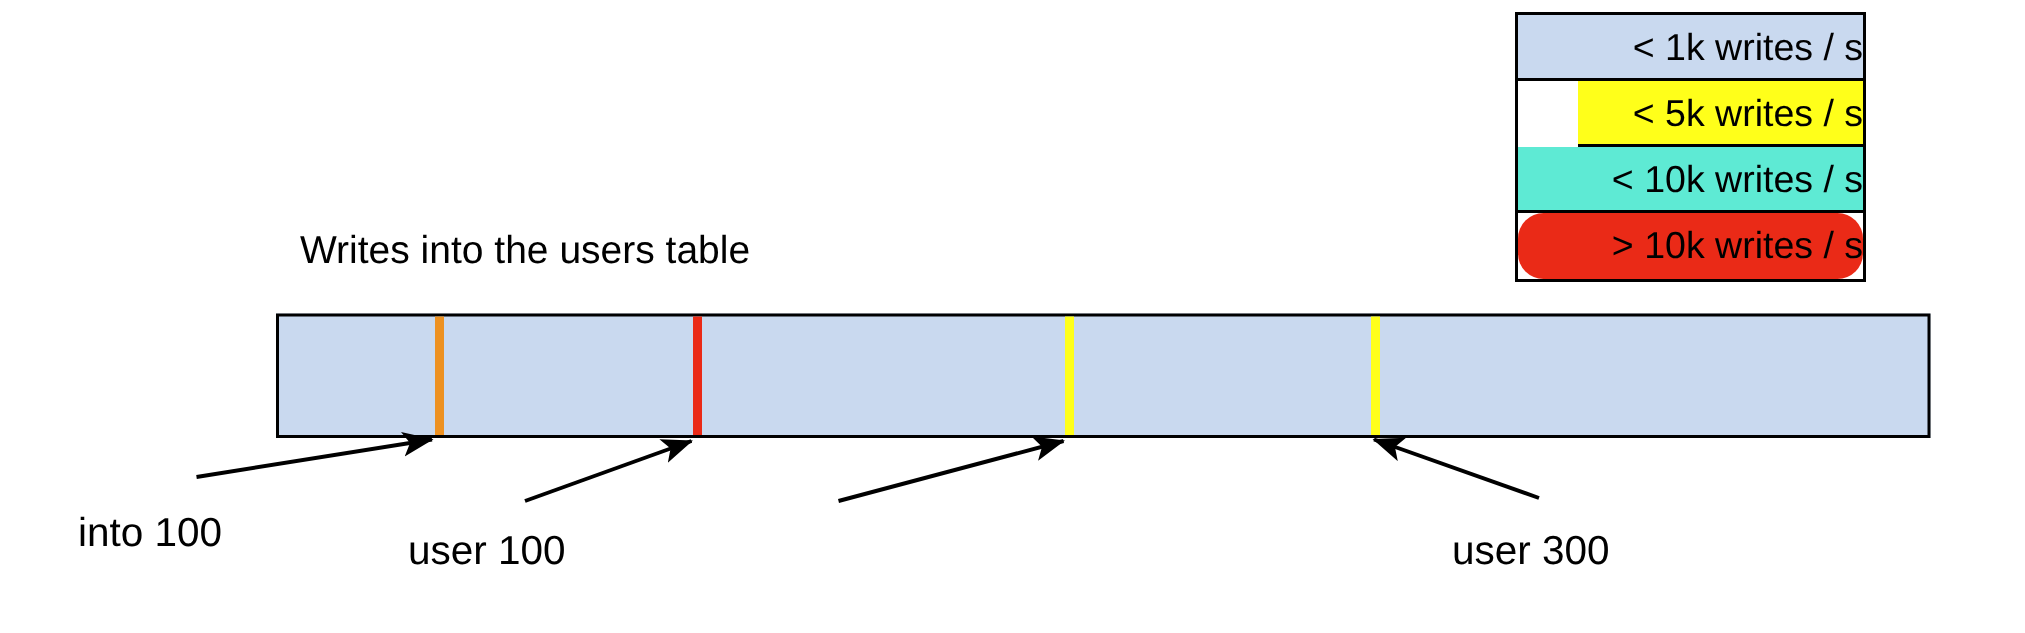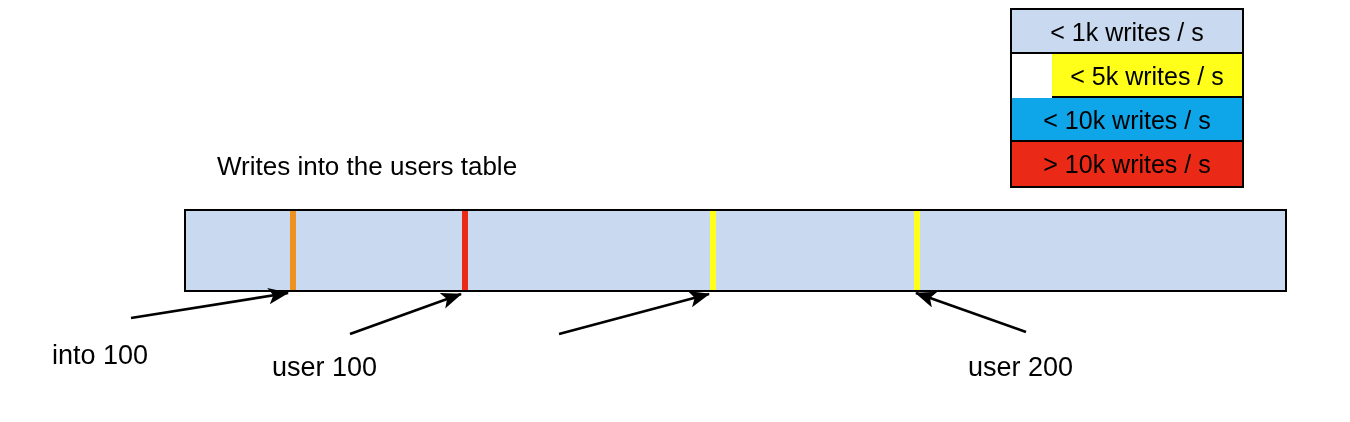"< 1k writes / s" .legend-row { text-align: center -> right }
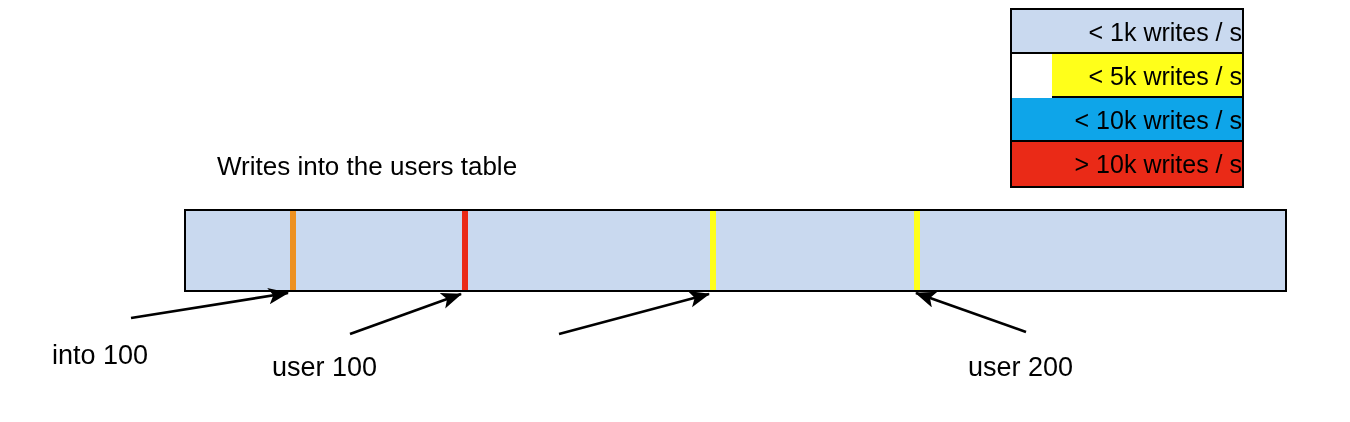"< 10k writes / s" div.legend-row { background: #0ea5e9 -> #5eead4 }
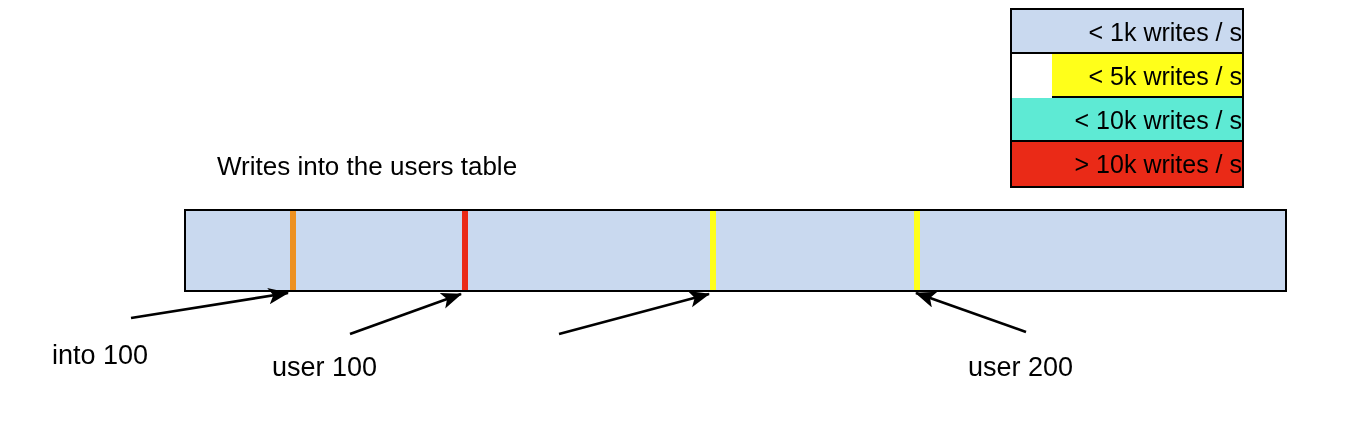"Writes into the users table" .chart-title { left: 217px -> 200px }
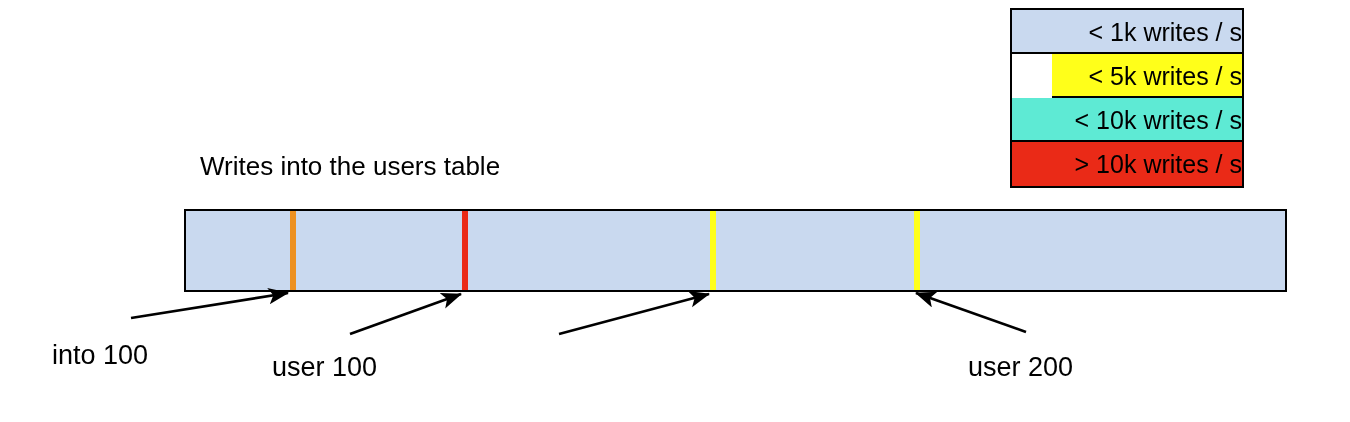"> 10k writes / s" div.legend-row { border-radius: none -> 17px }
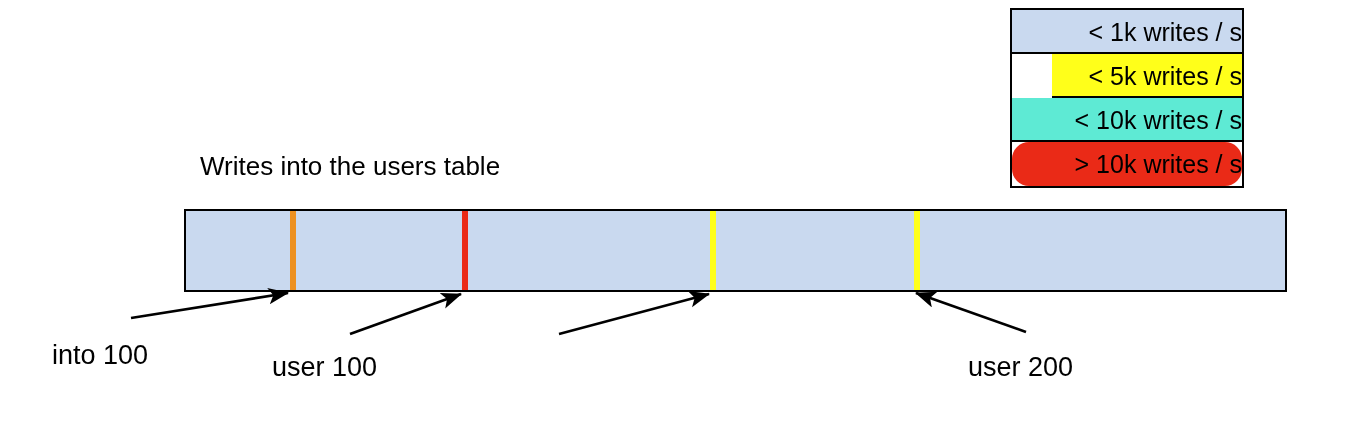"user 200" div.user-label { text: 200 -> 300 }
